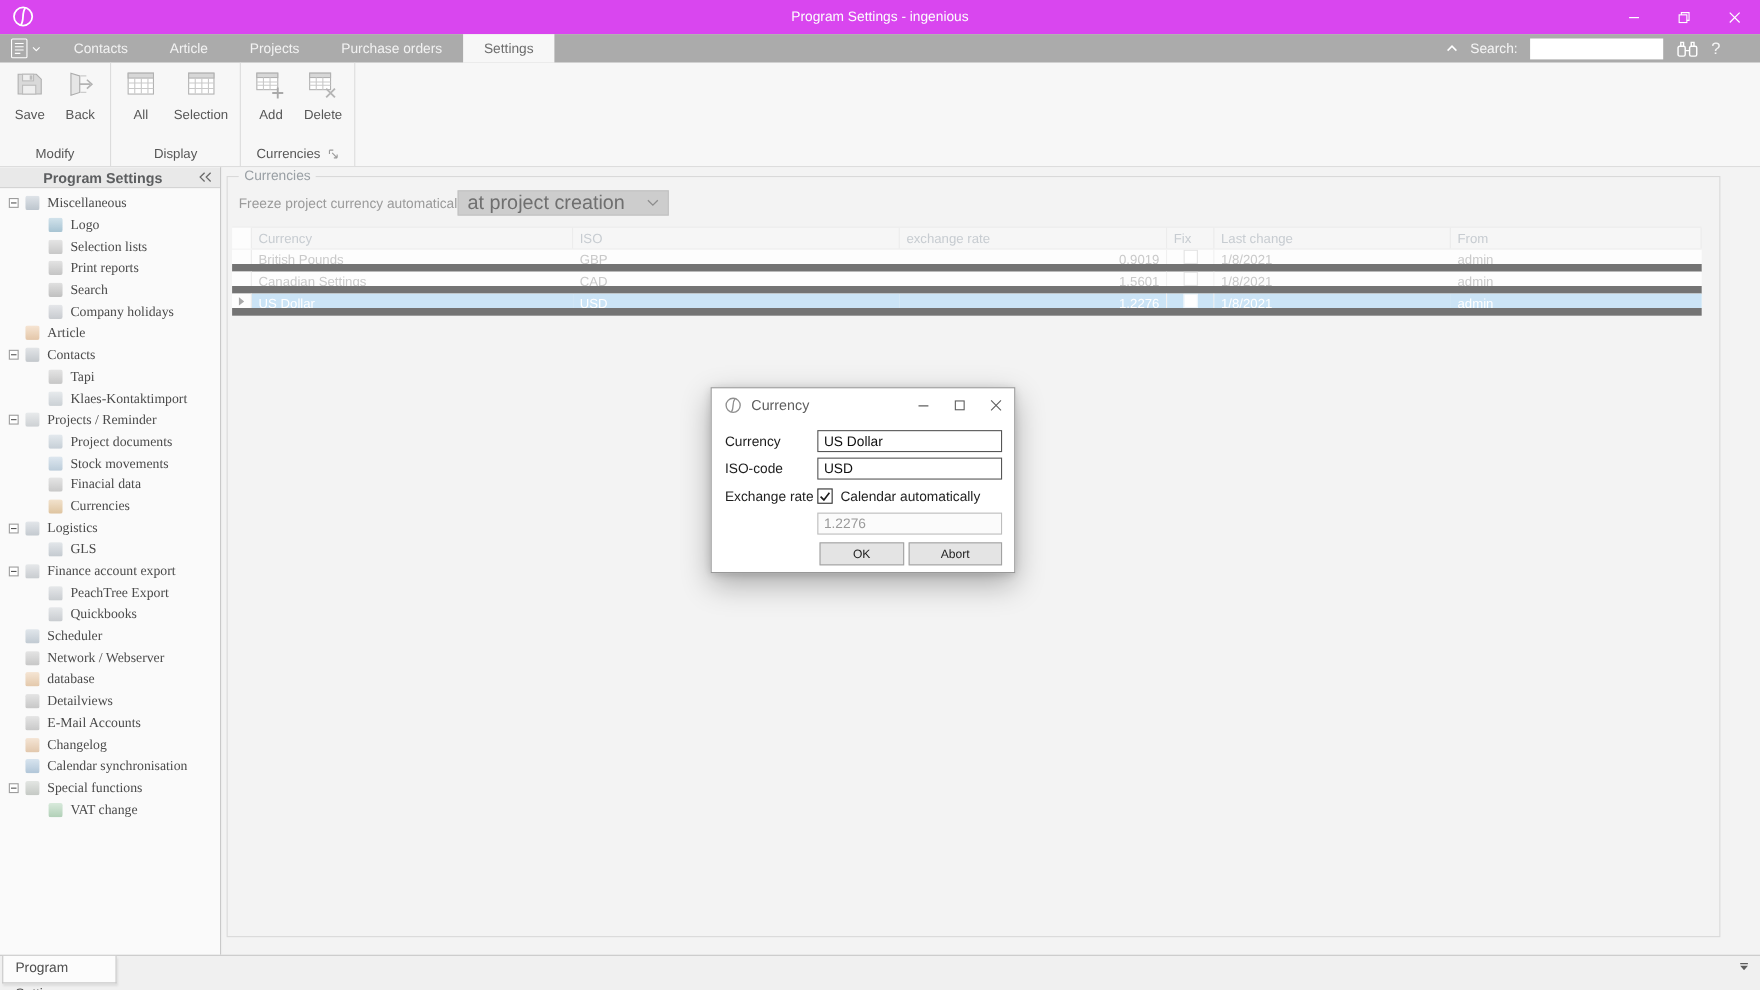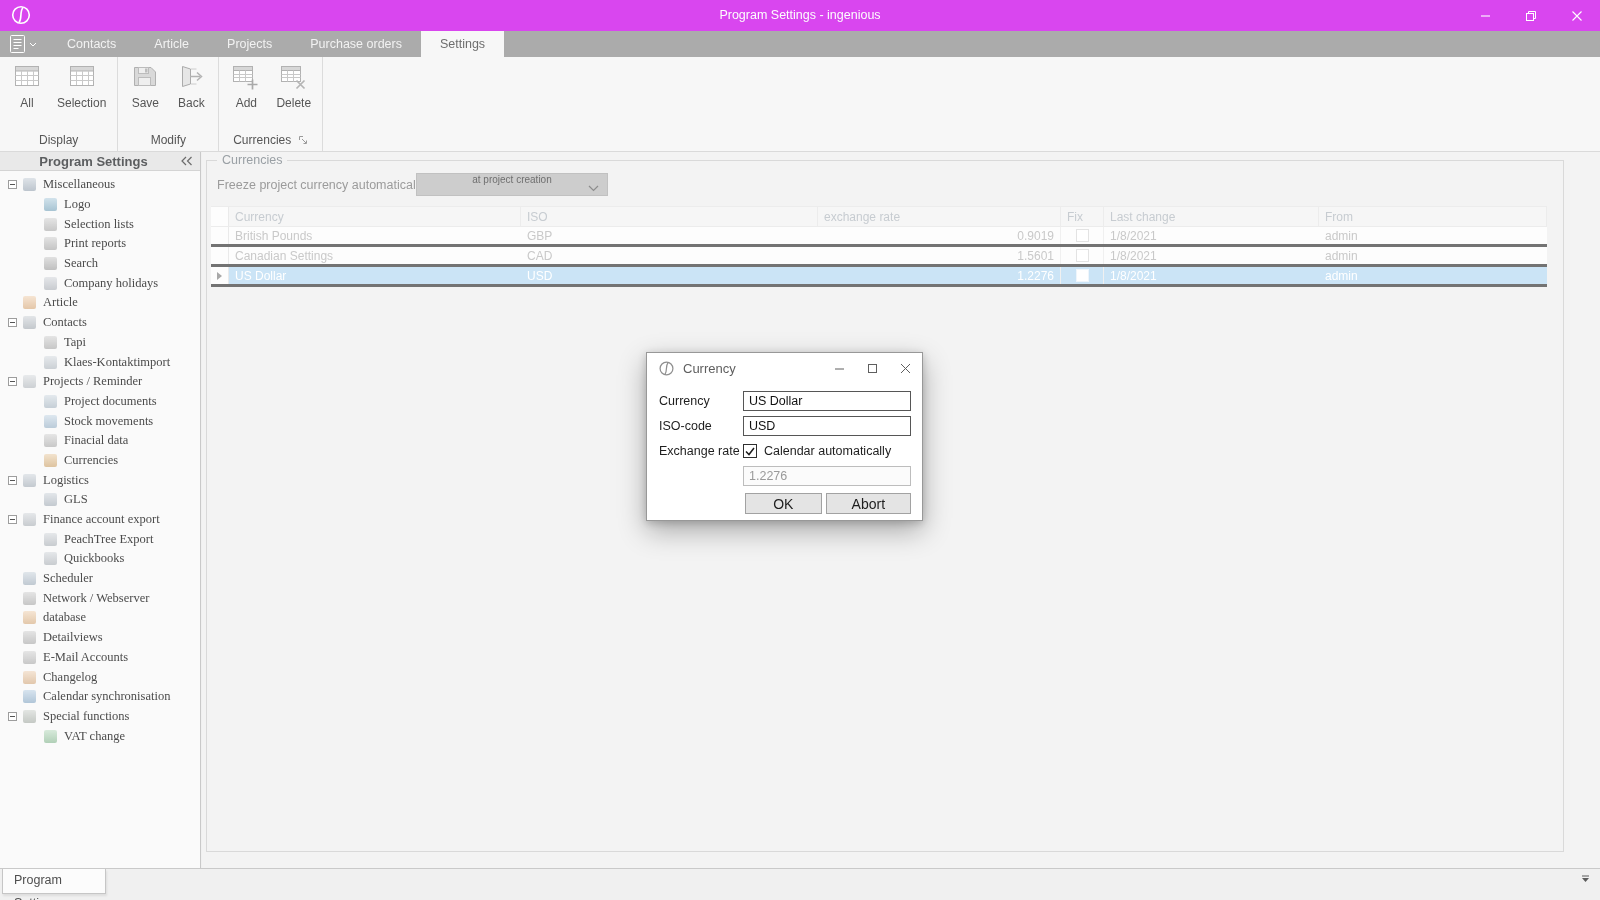"Search:" div.tab-right { html: none -> <div> <span> <svg> <path></path> </svg> </span> <span>Search:</span> <input> <span> <svg> <g> <rect></rect> <rect></rect> <path></path> </g> </svg> </span> <span>?</span> </div> }
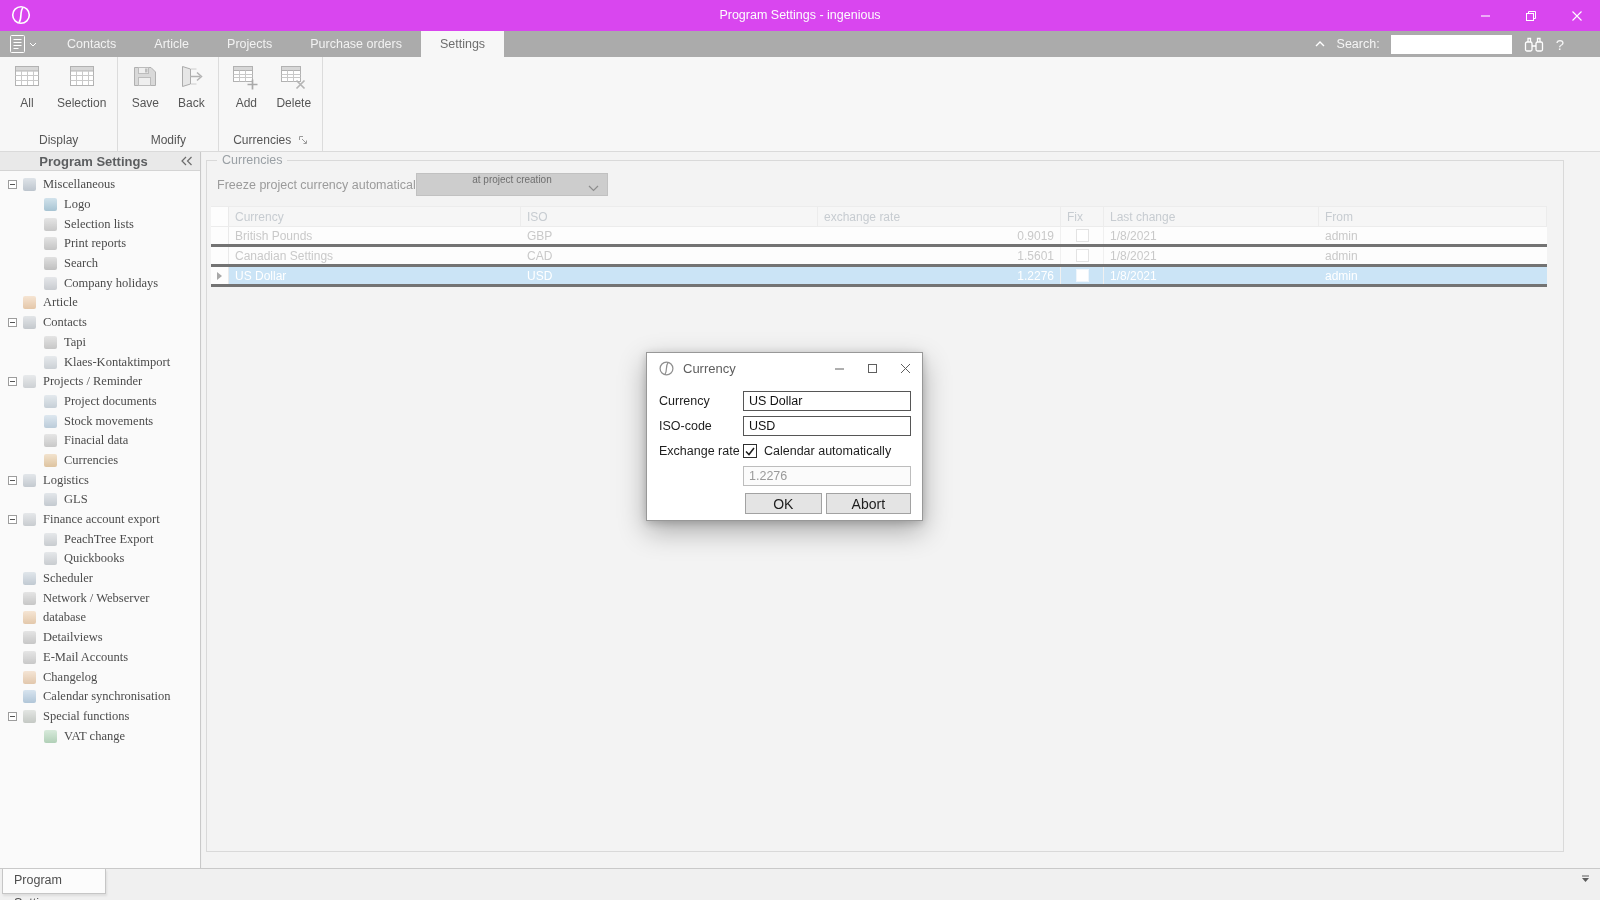"All" section.rib-group { order: before "Save" -> after "Save" }
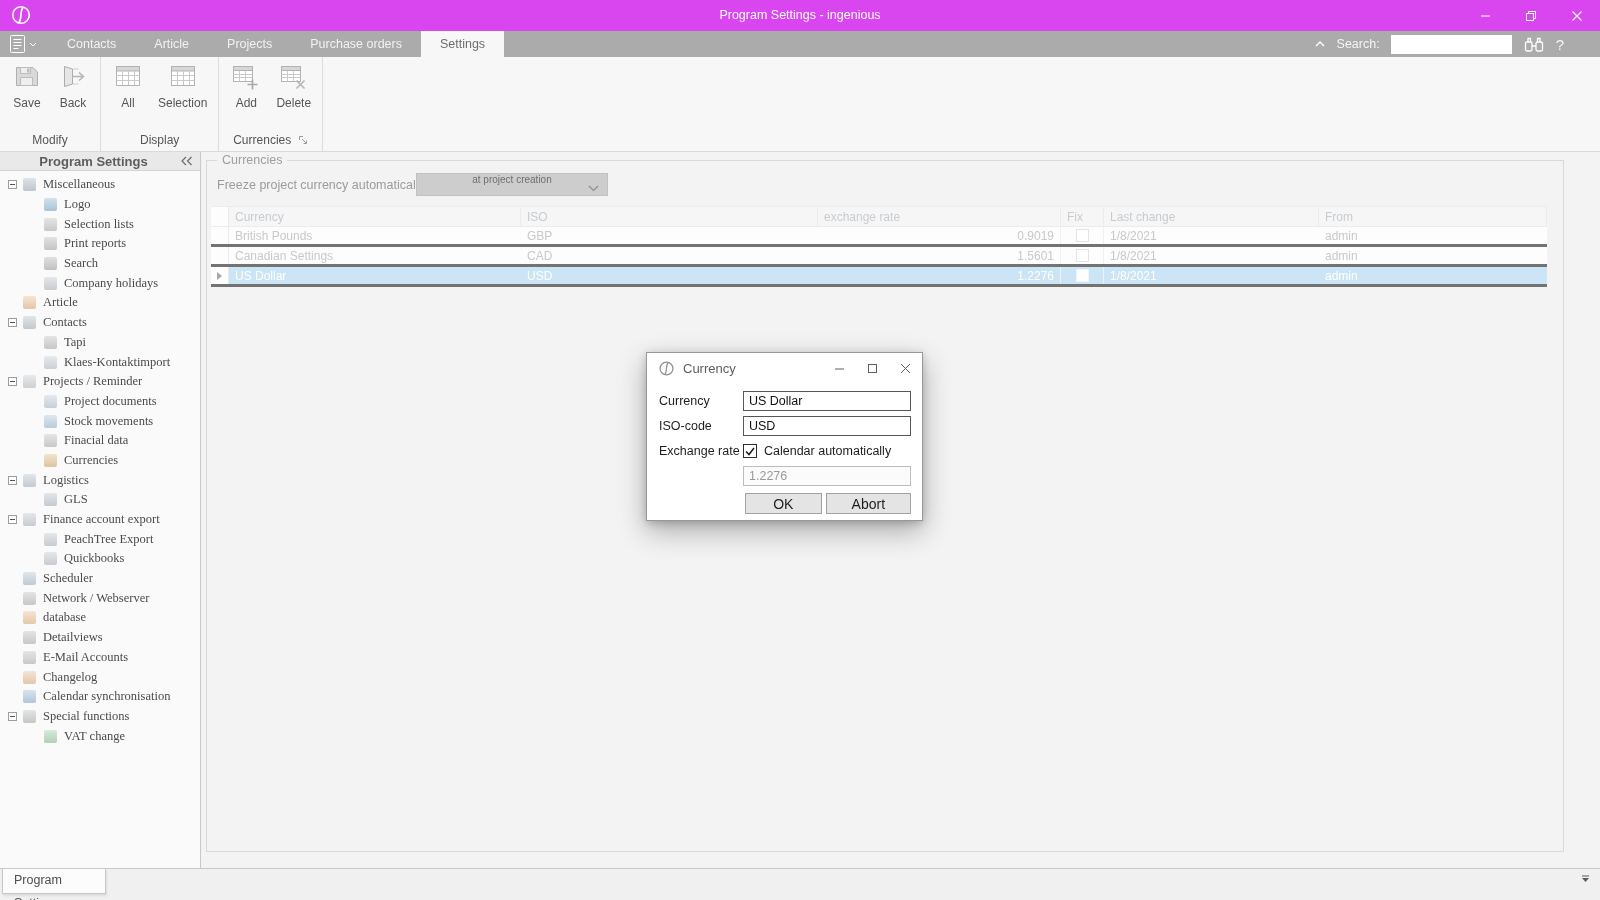"at project creation" .freeze-dd { flex-direction: column -> none; font-size: 10px -> 18px }
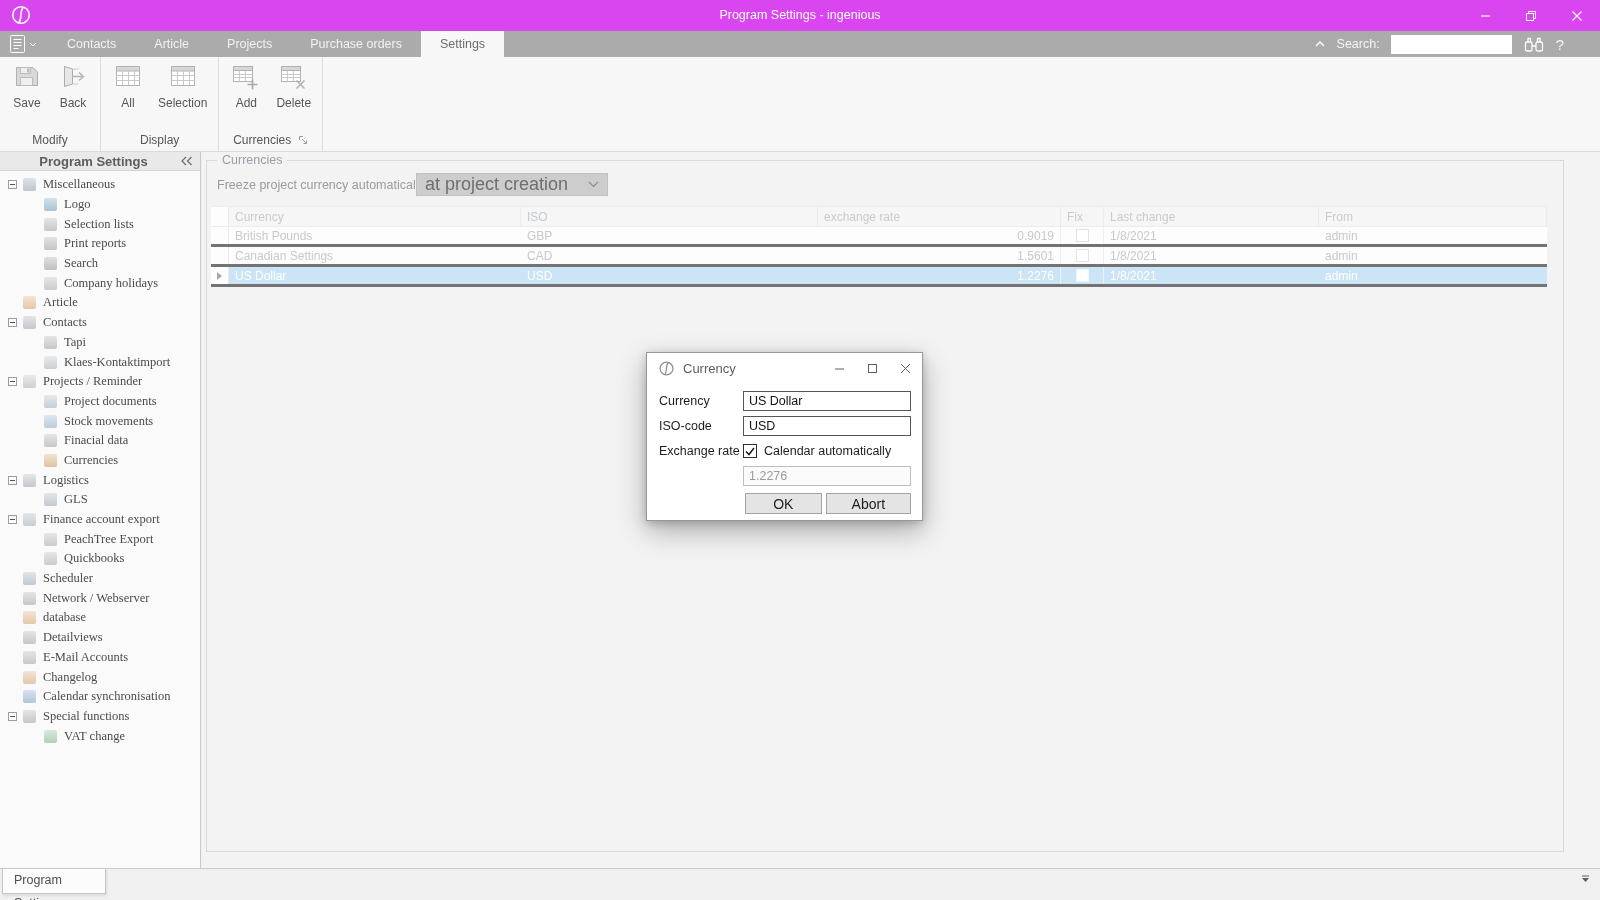"British Pounds" .tbl-row { border-bottom: 3px solid #737373 -> 7px solid #737373 }
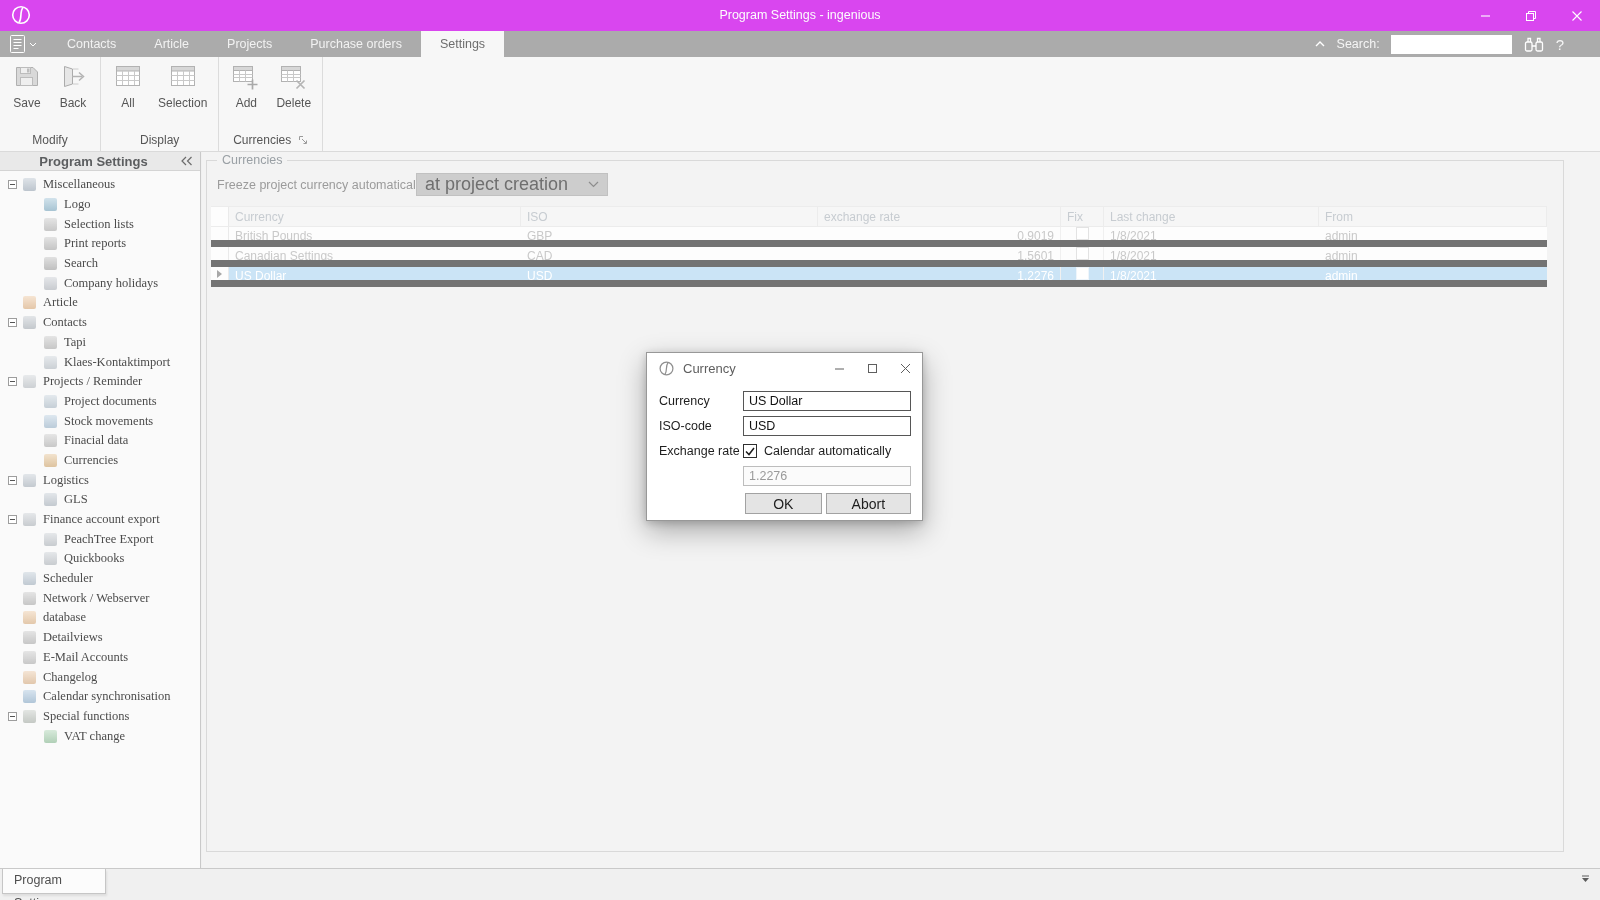"OK" .dlg-btn { font-size: 14px -> 11px }
